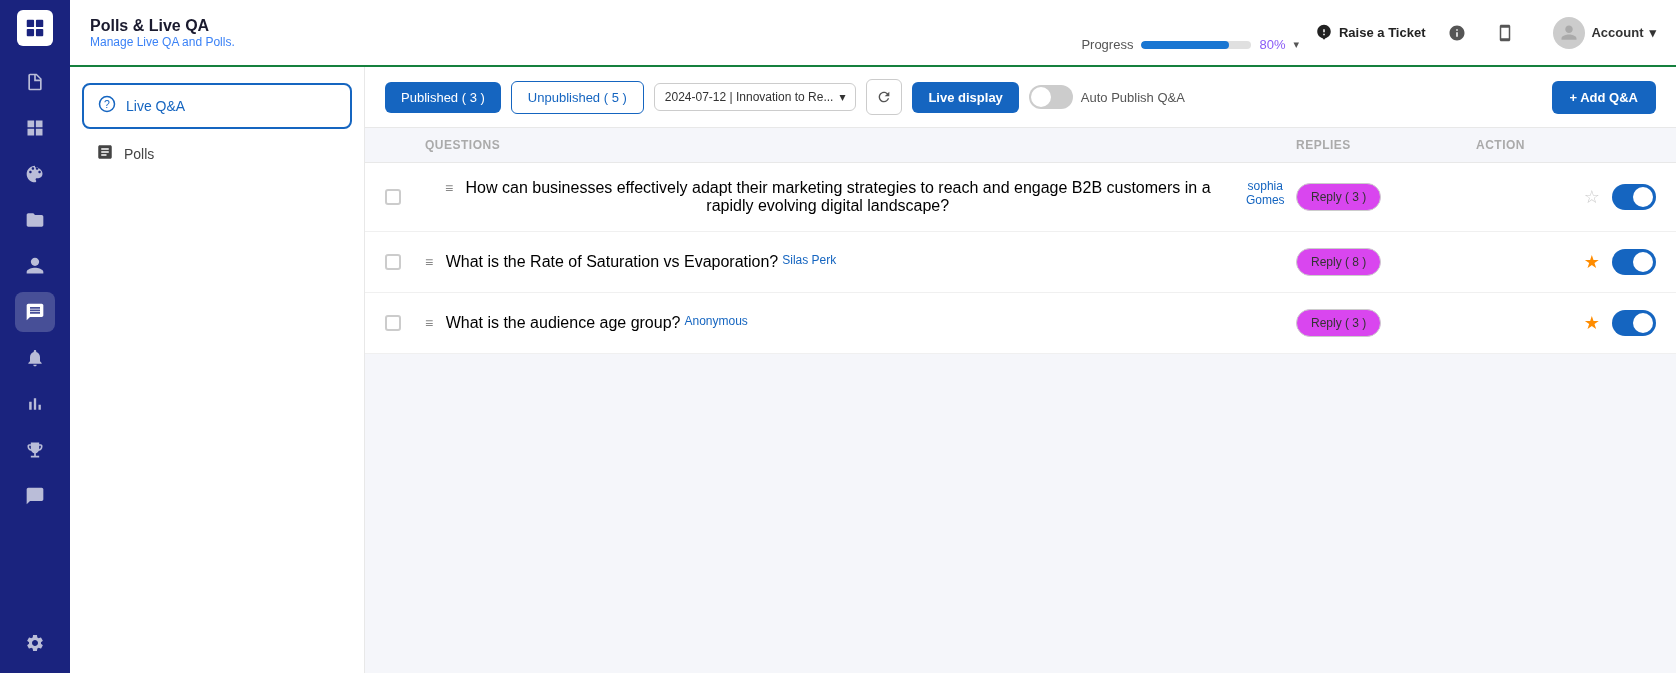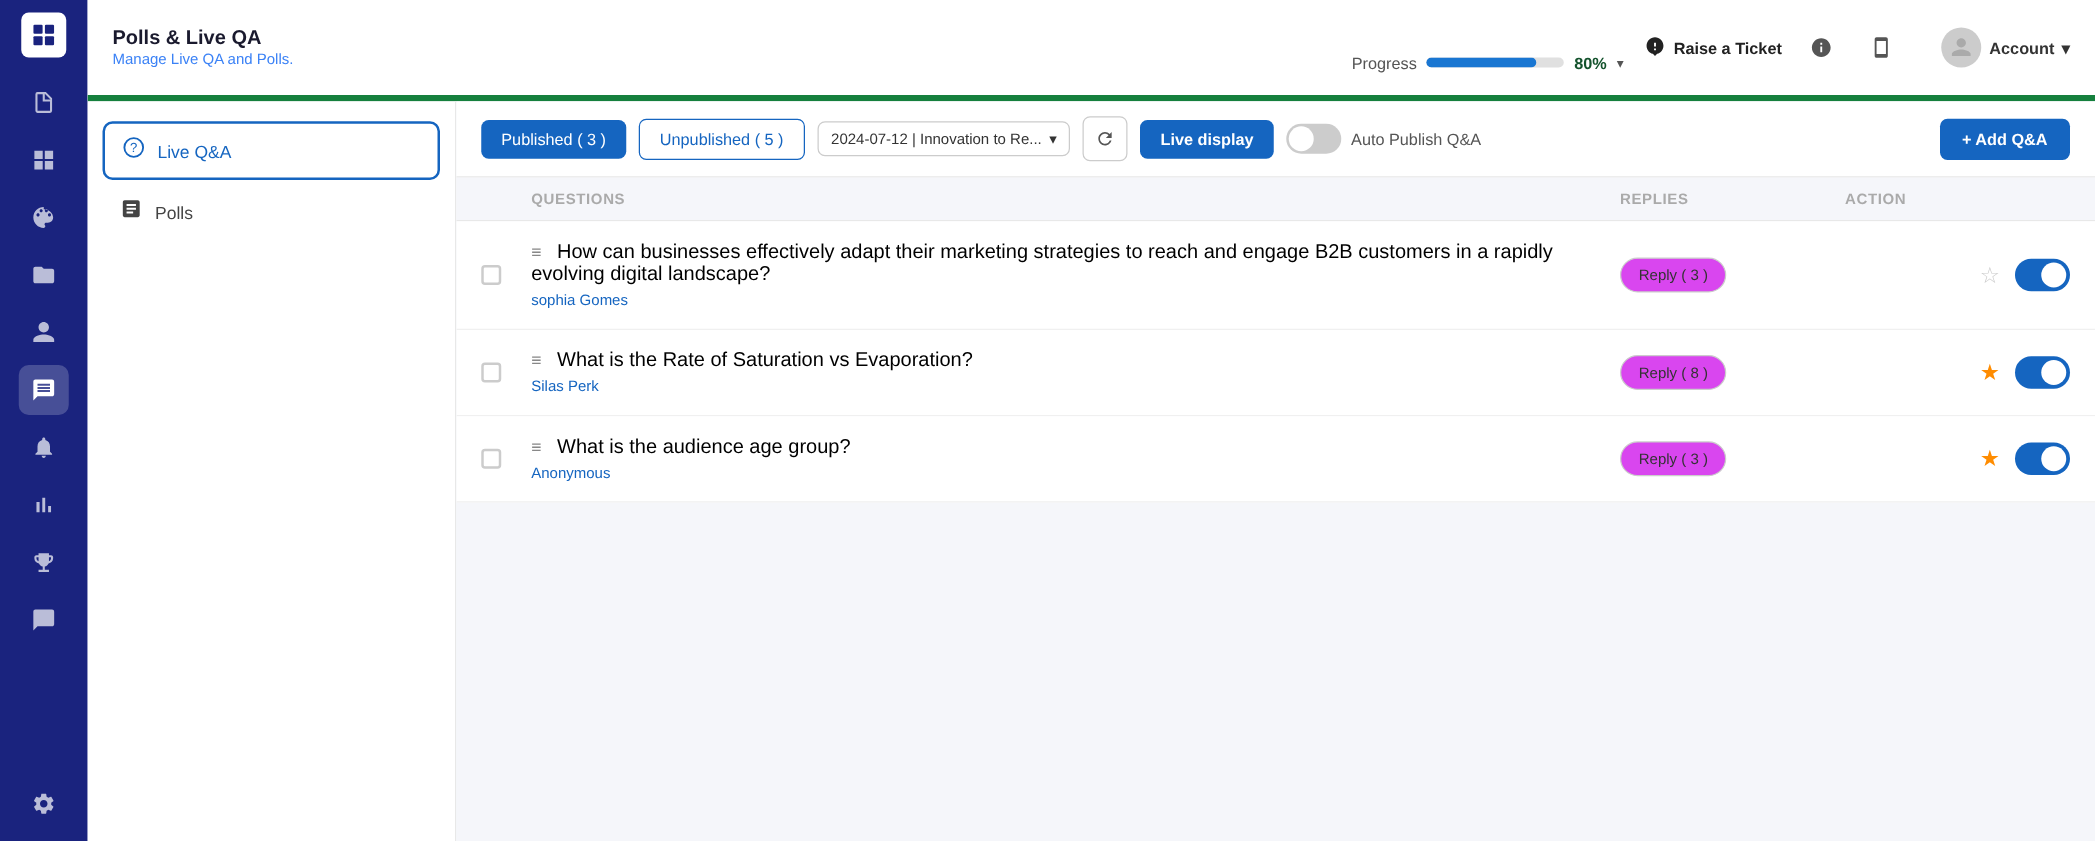"Polls & Live QA" .header { border-bottom: 5px solid #15803d -> 2px solid #15803d; height: 81px -> 67px }
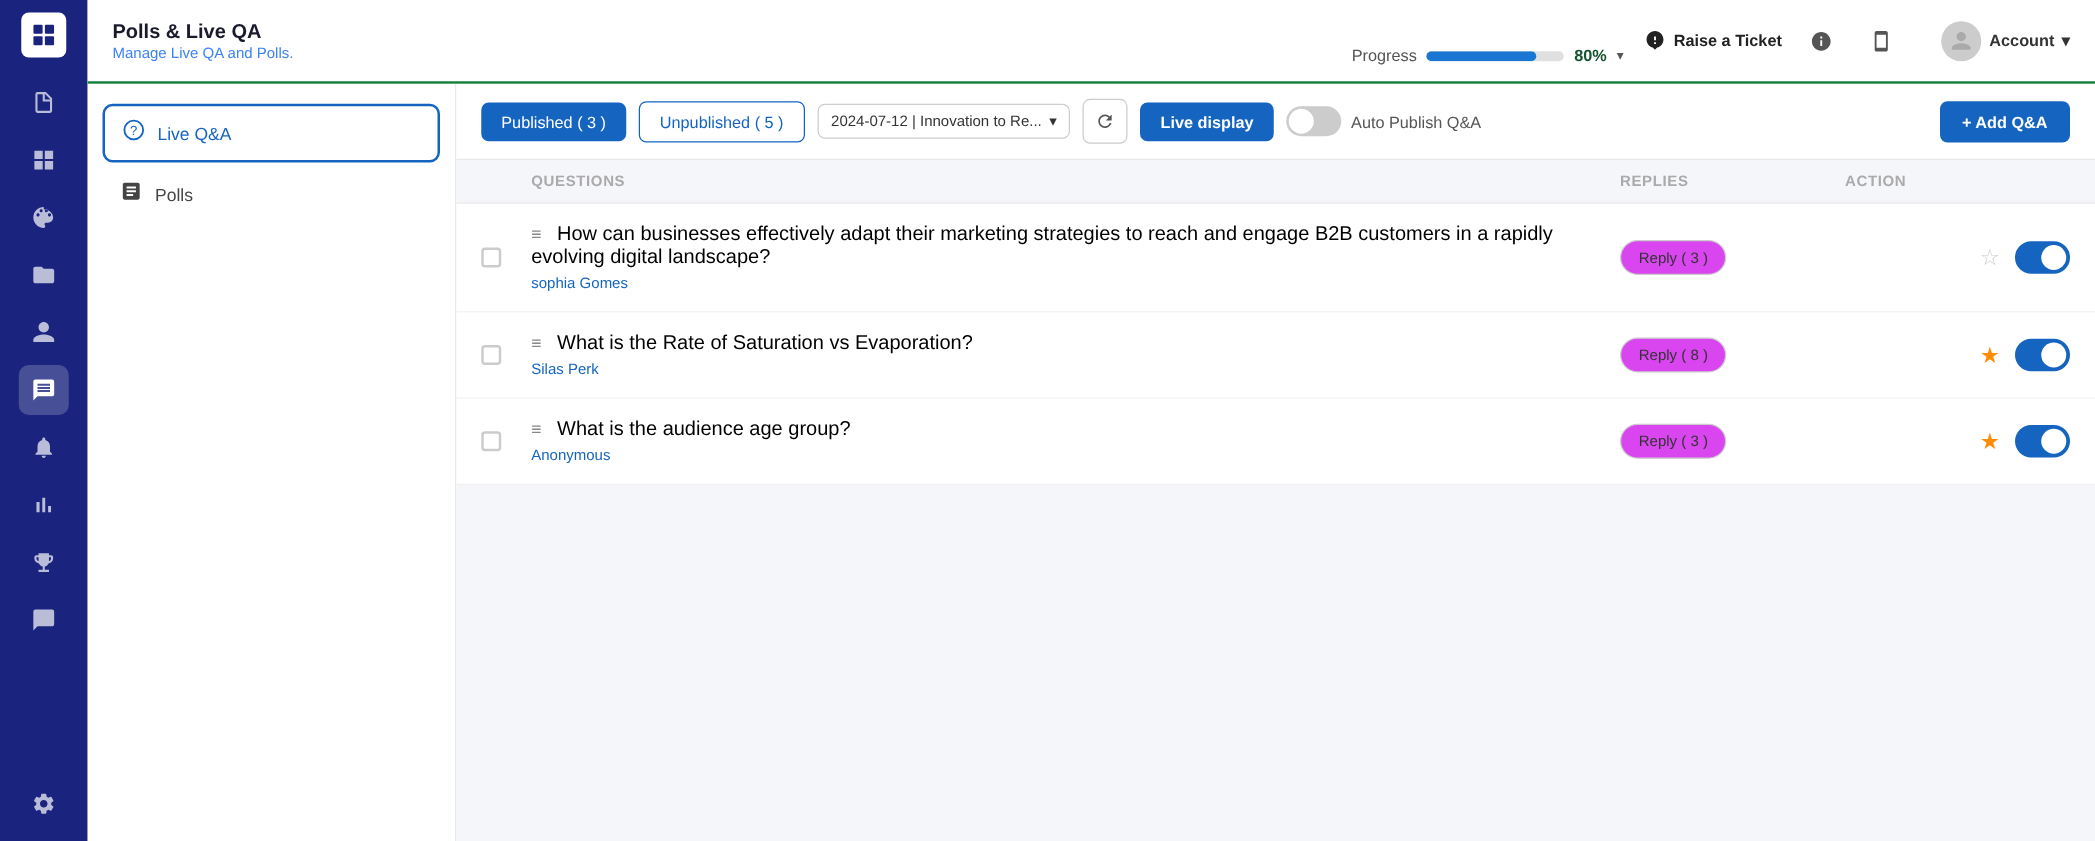"80%" .progress-pct { color: #14532d -> #8b5cf6; font-weight: 700 -> 400 }
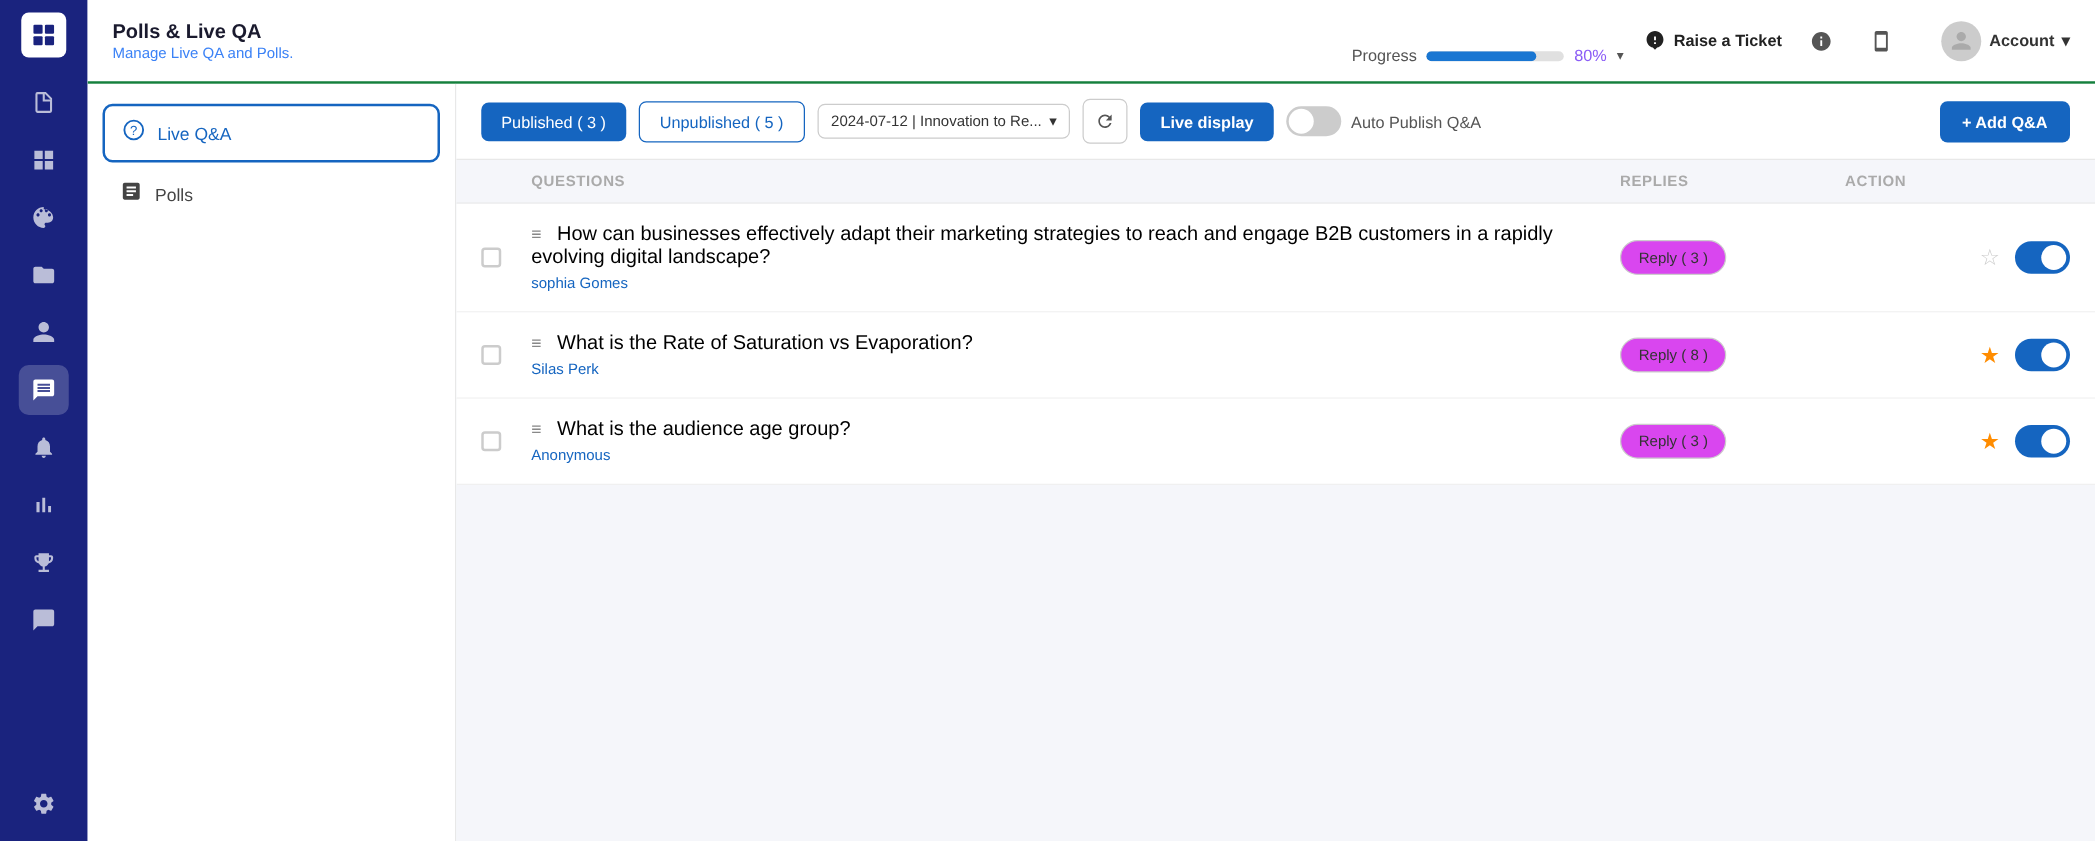"≡ How can businesses effectively" .question-cell { flex-direction: column -> row; text-align: none -> center }
